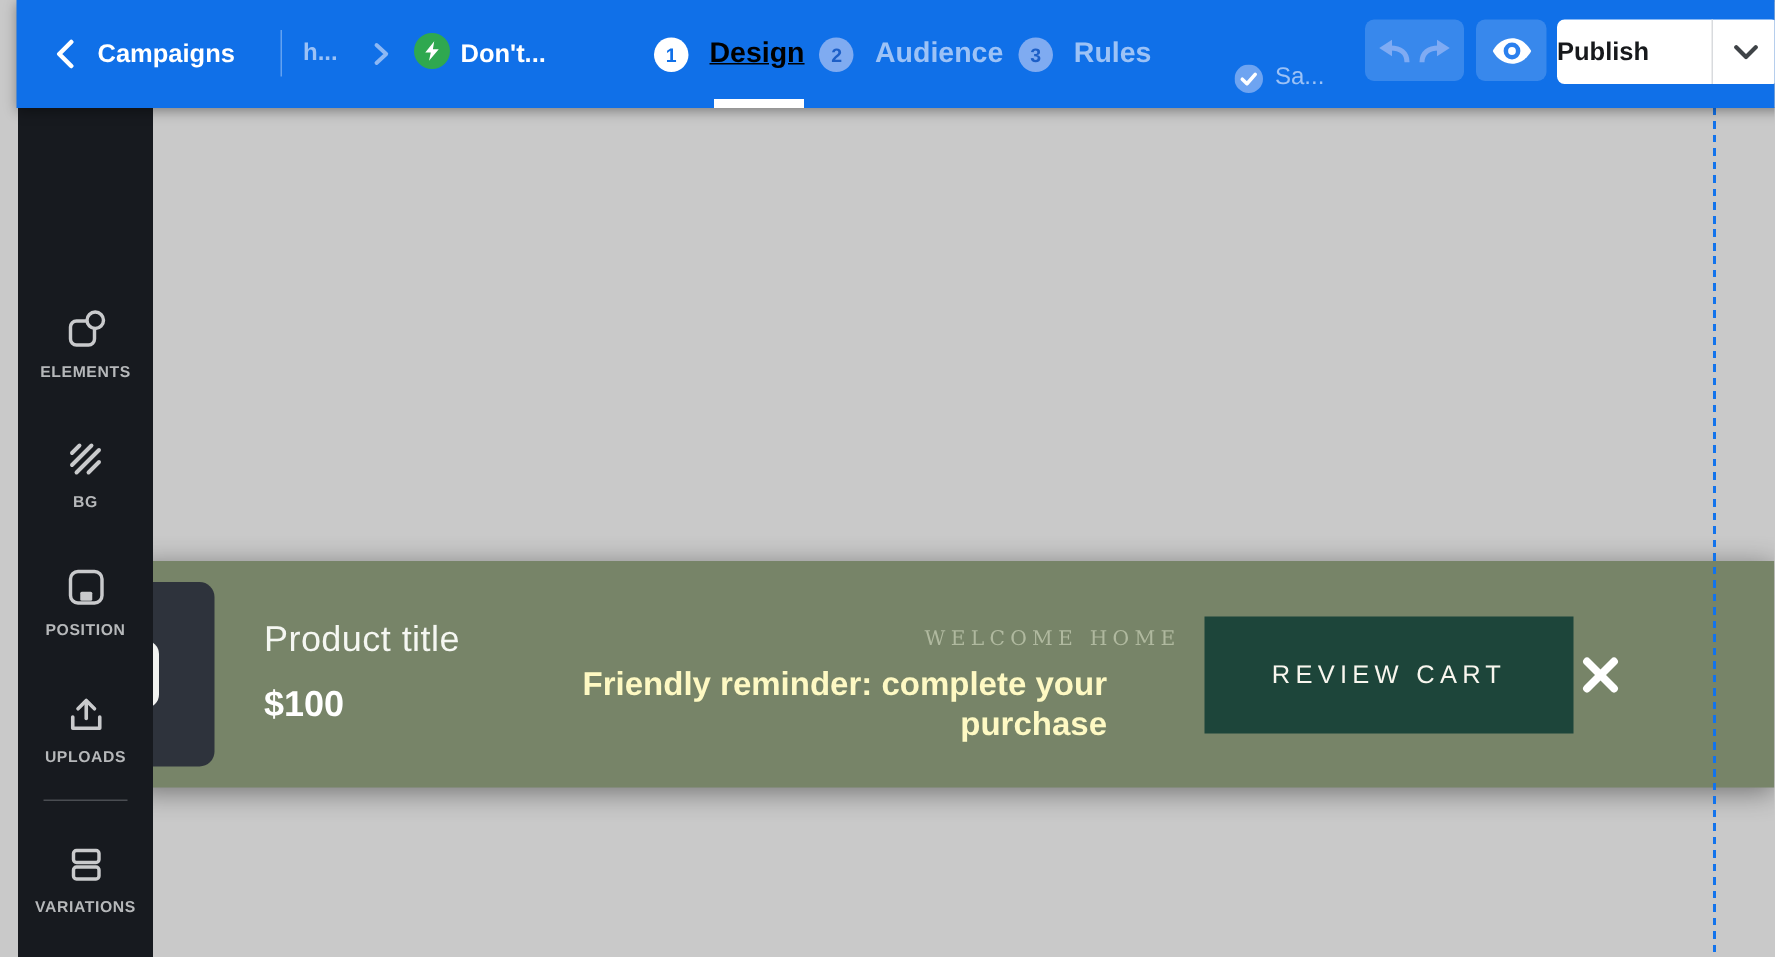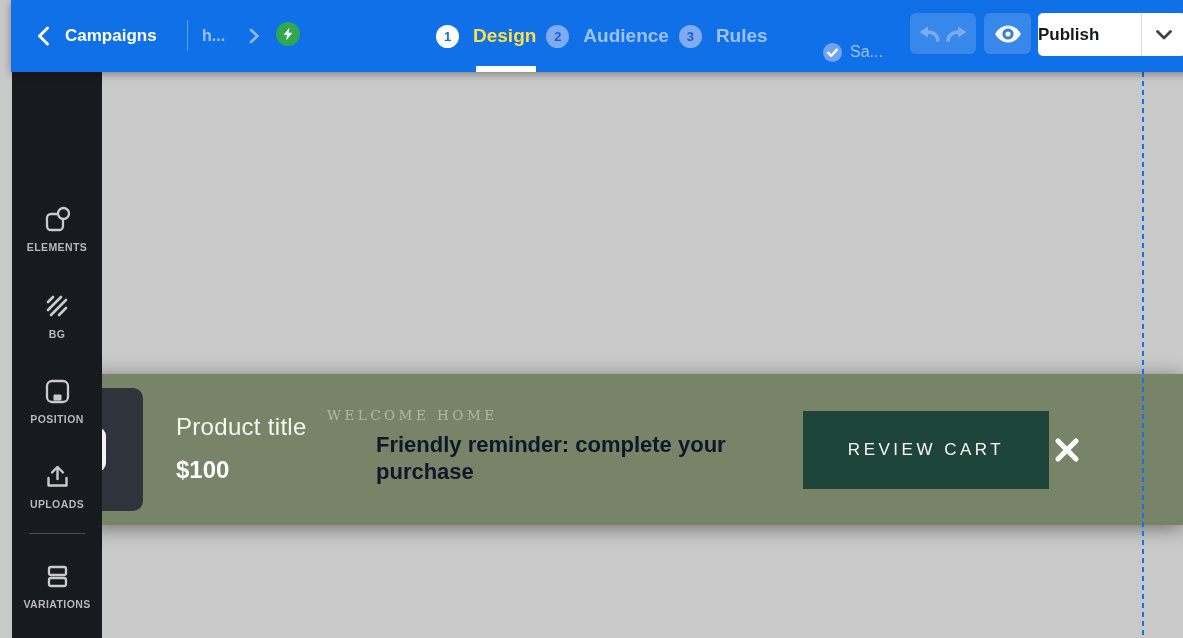"Don't..." div.hdr-abs { html: none -> <div> <span>Don't...</span> </div> }
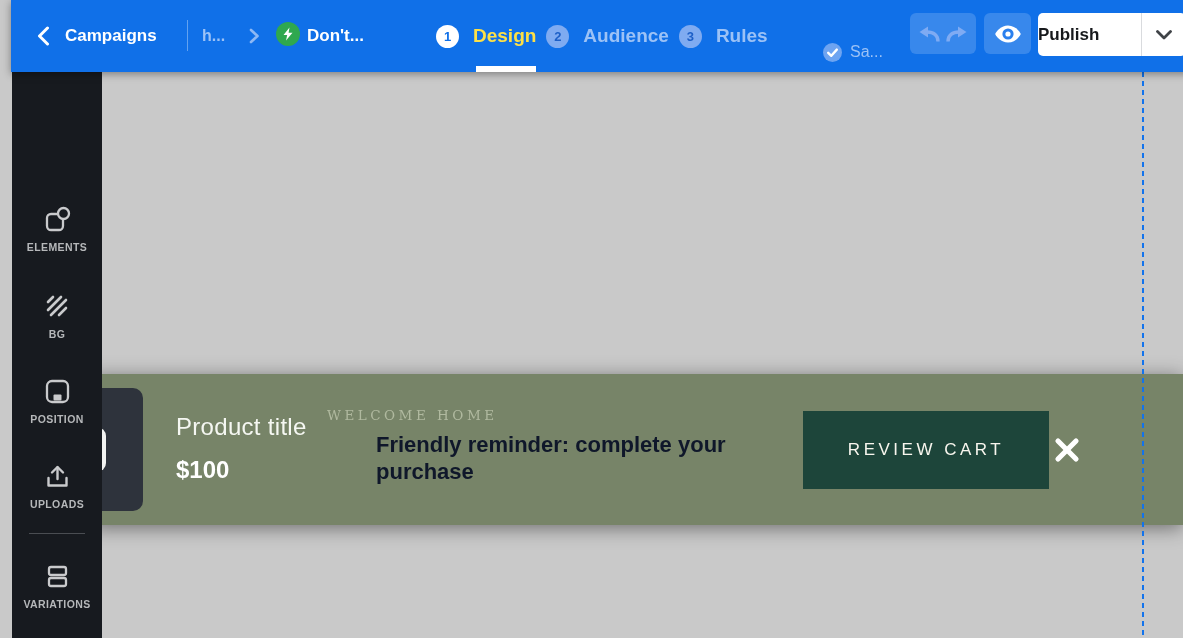"Design" .step-label.active { color: #fde047 -> #000000; text-decoration: none -> underline }
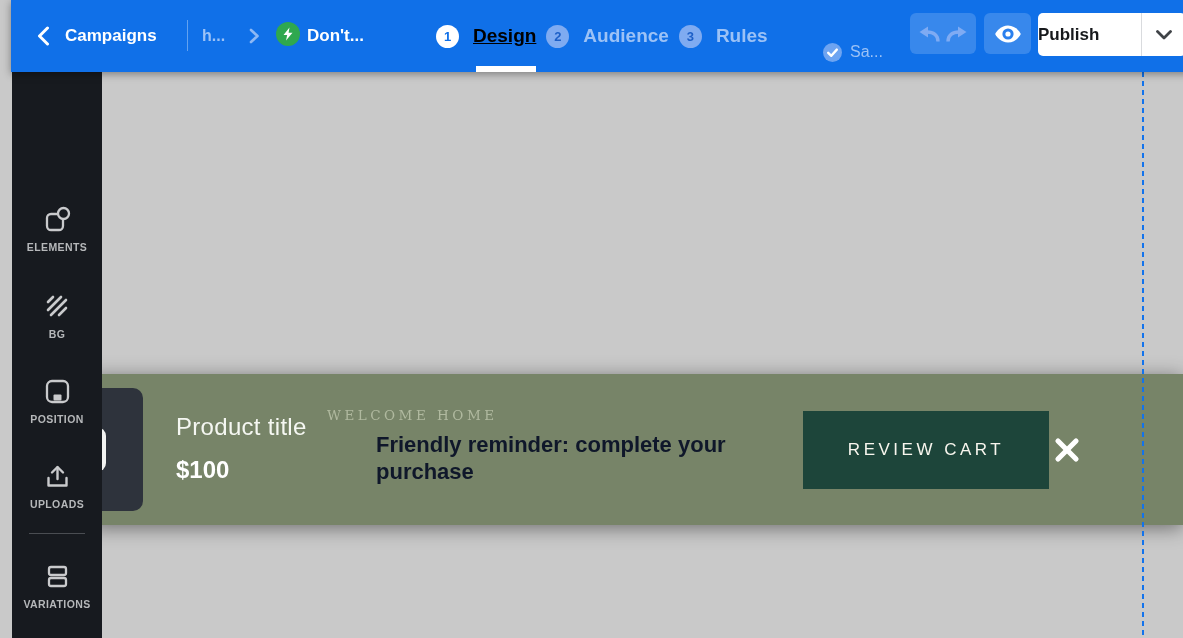"WELCOME HOME" .center-block { text-align: left -> right; top: 33px -> 44px }
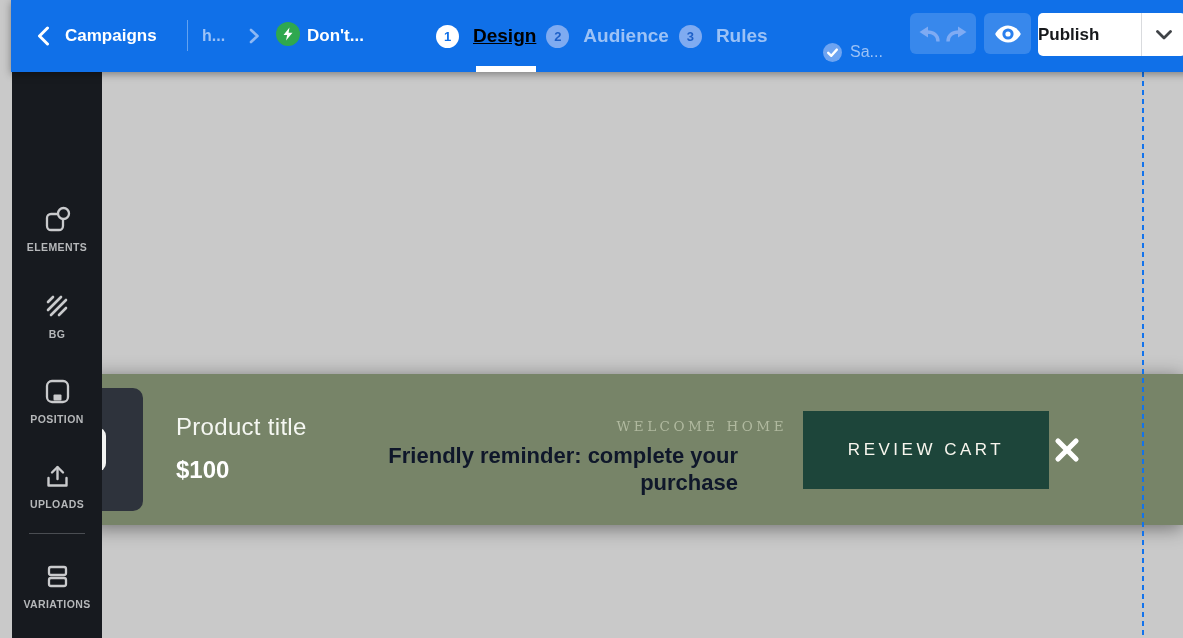"Friendly reminder: complete your" .headline { color: #0f172a -> #fef9c3 }
